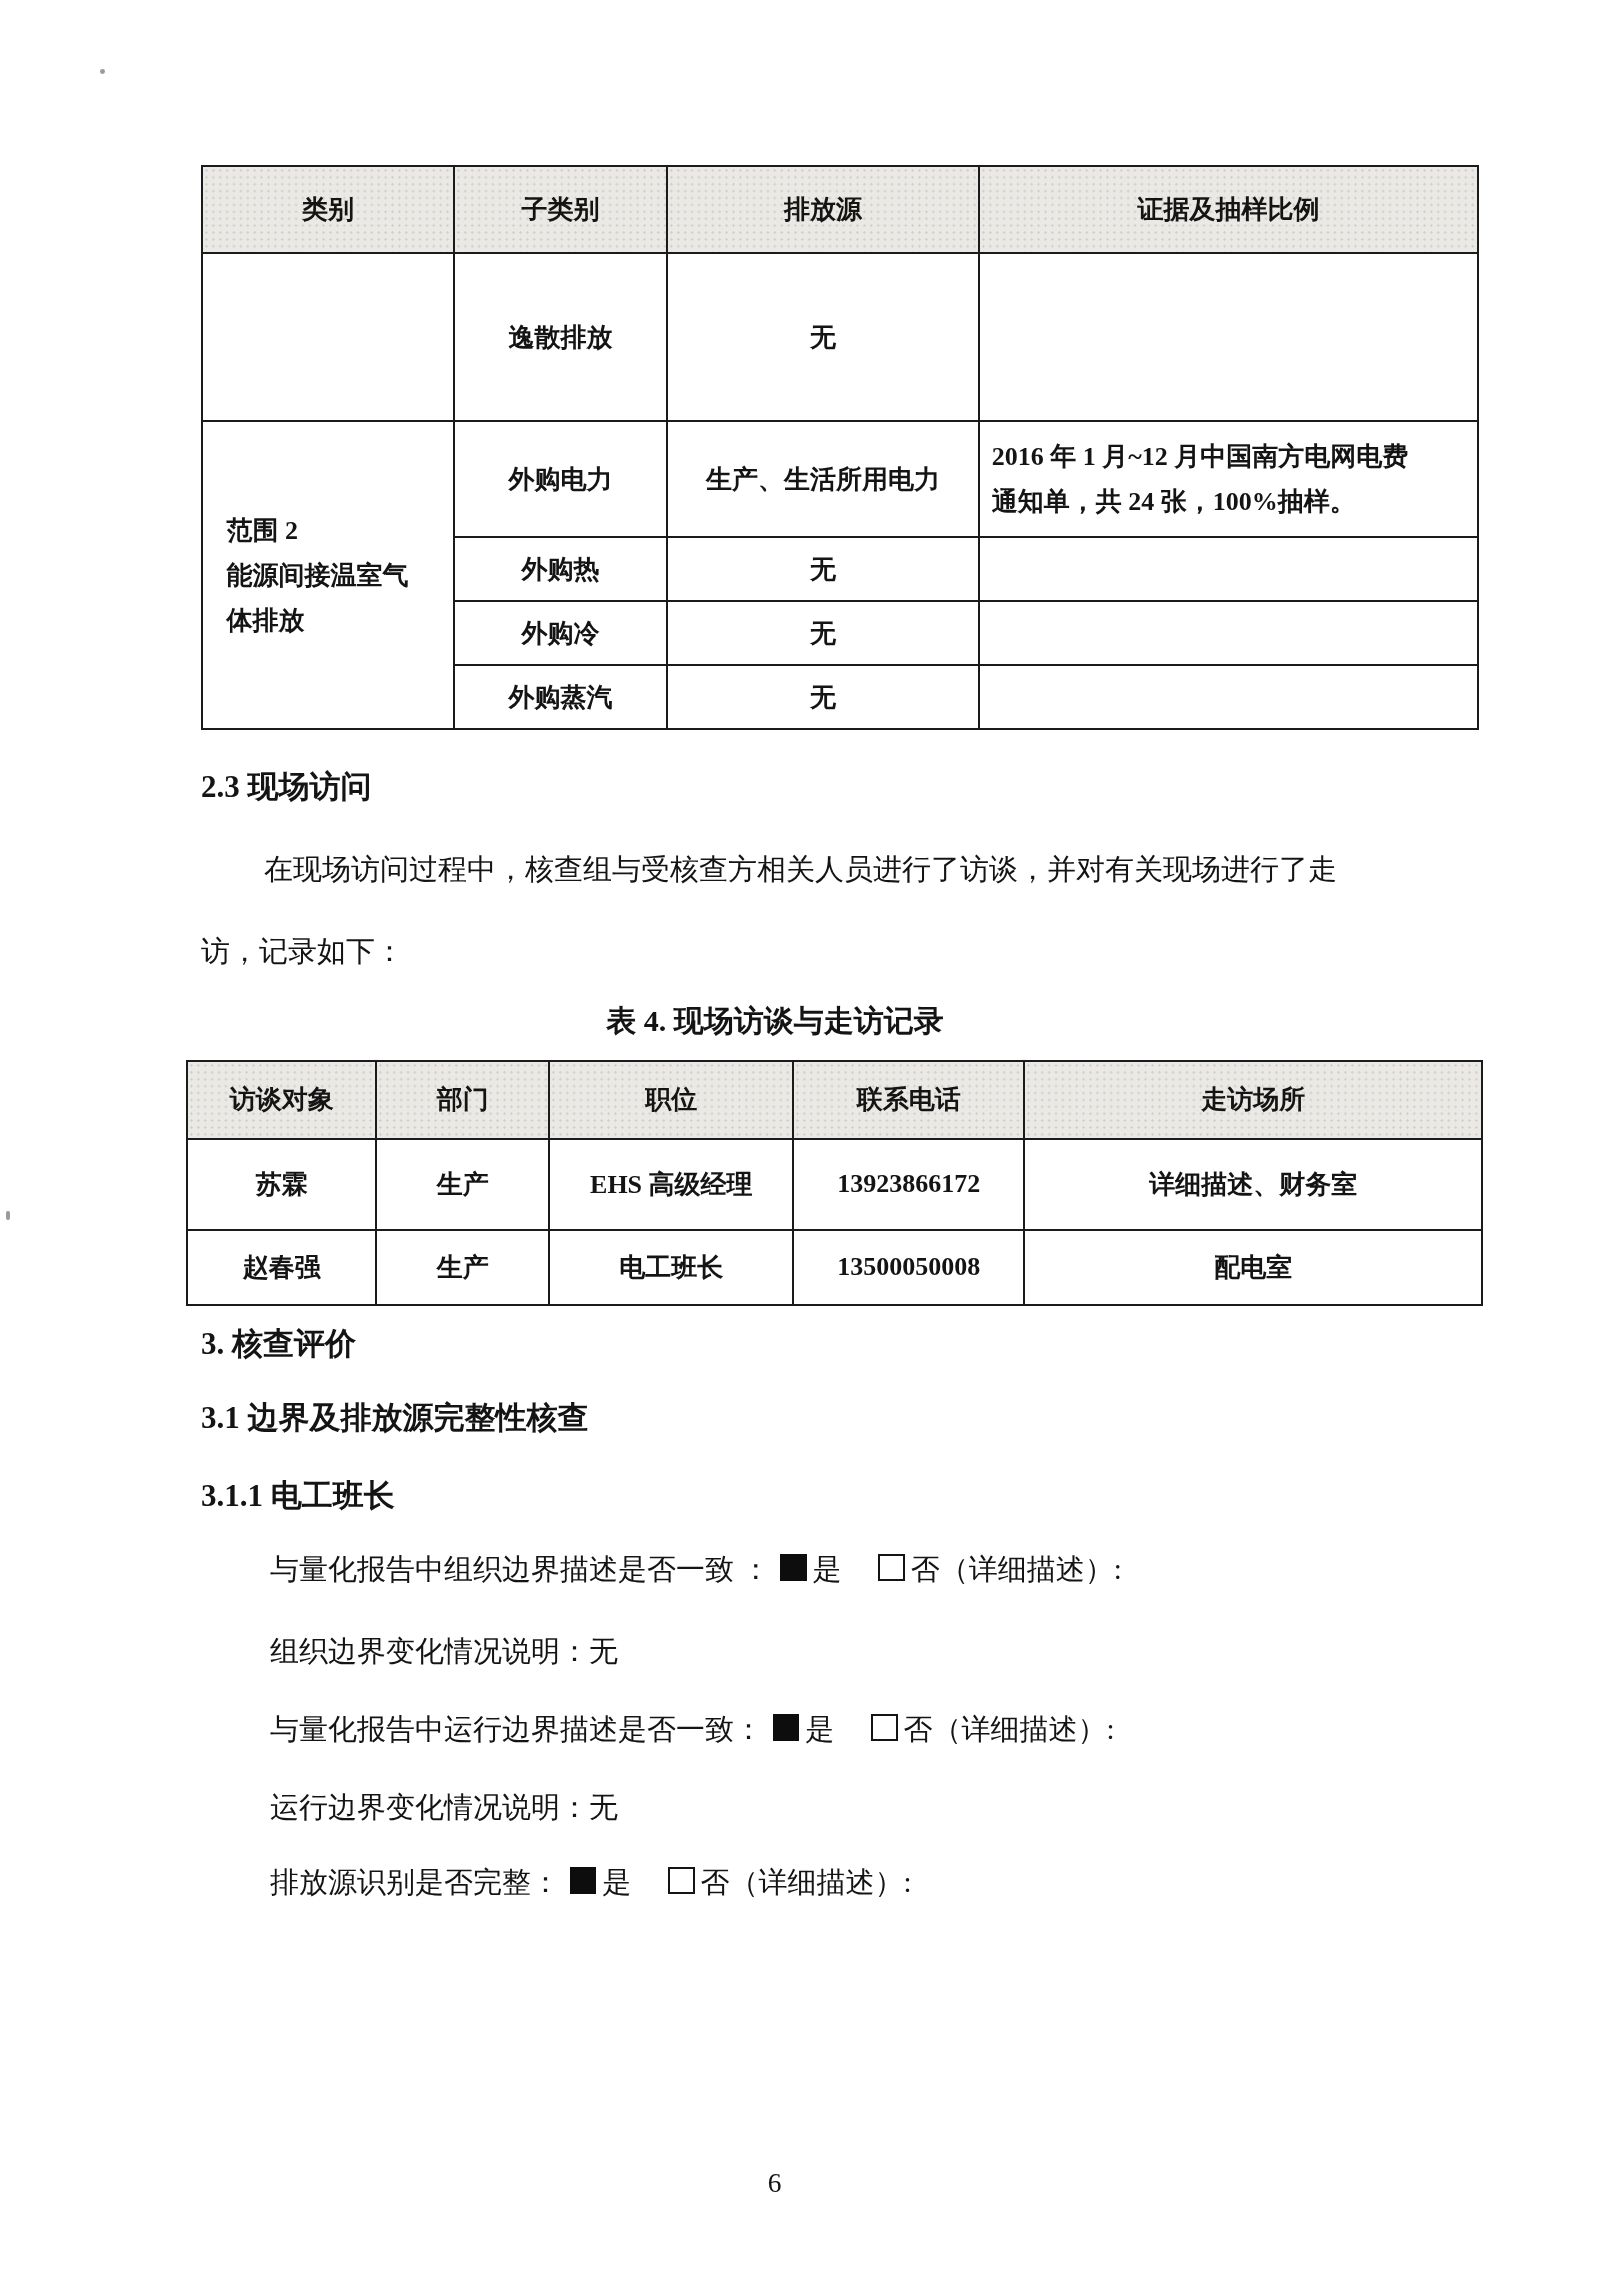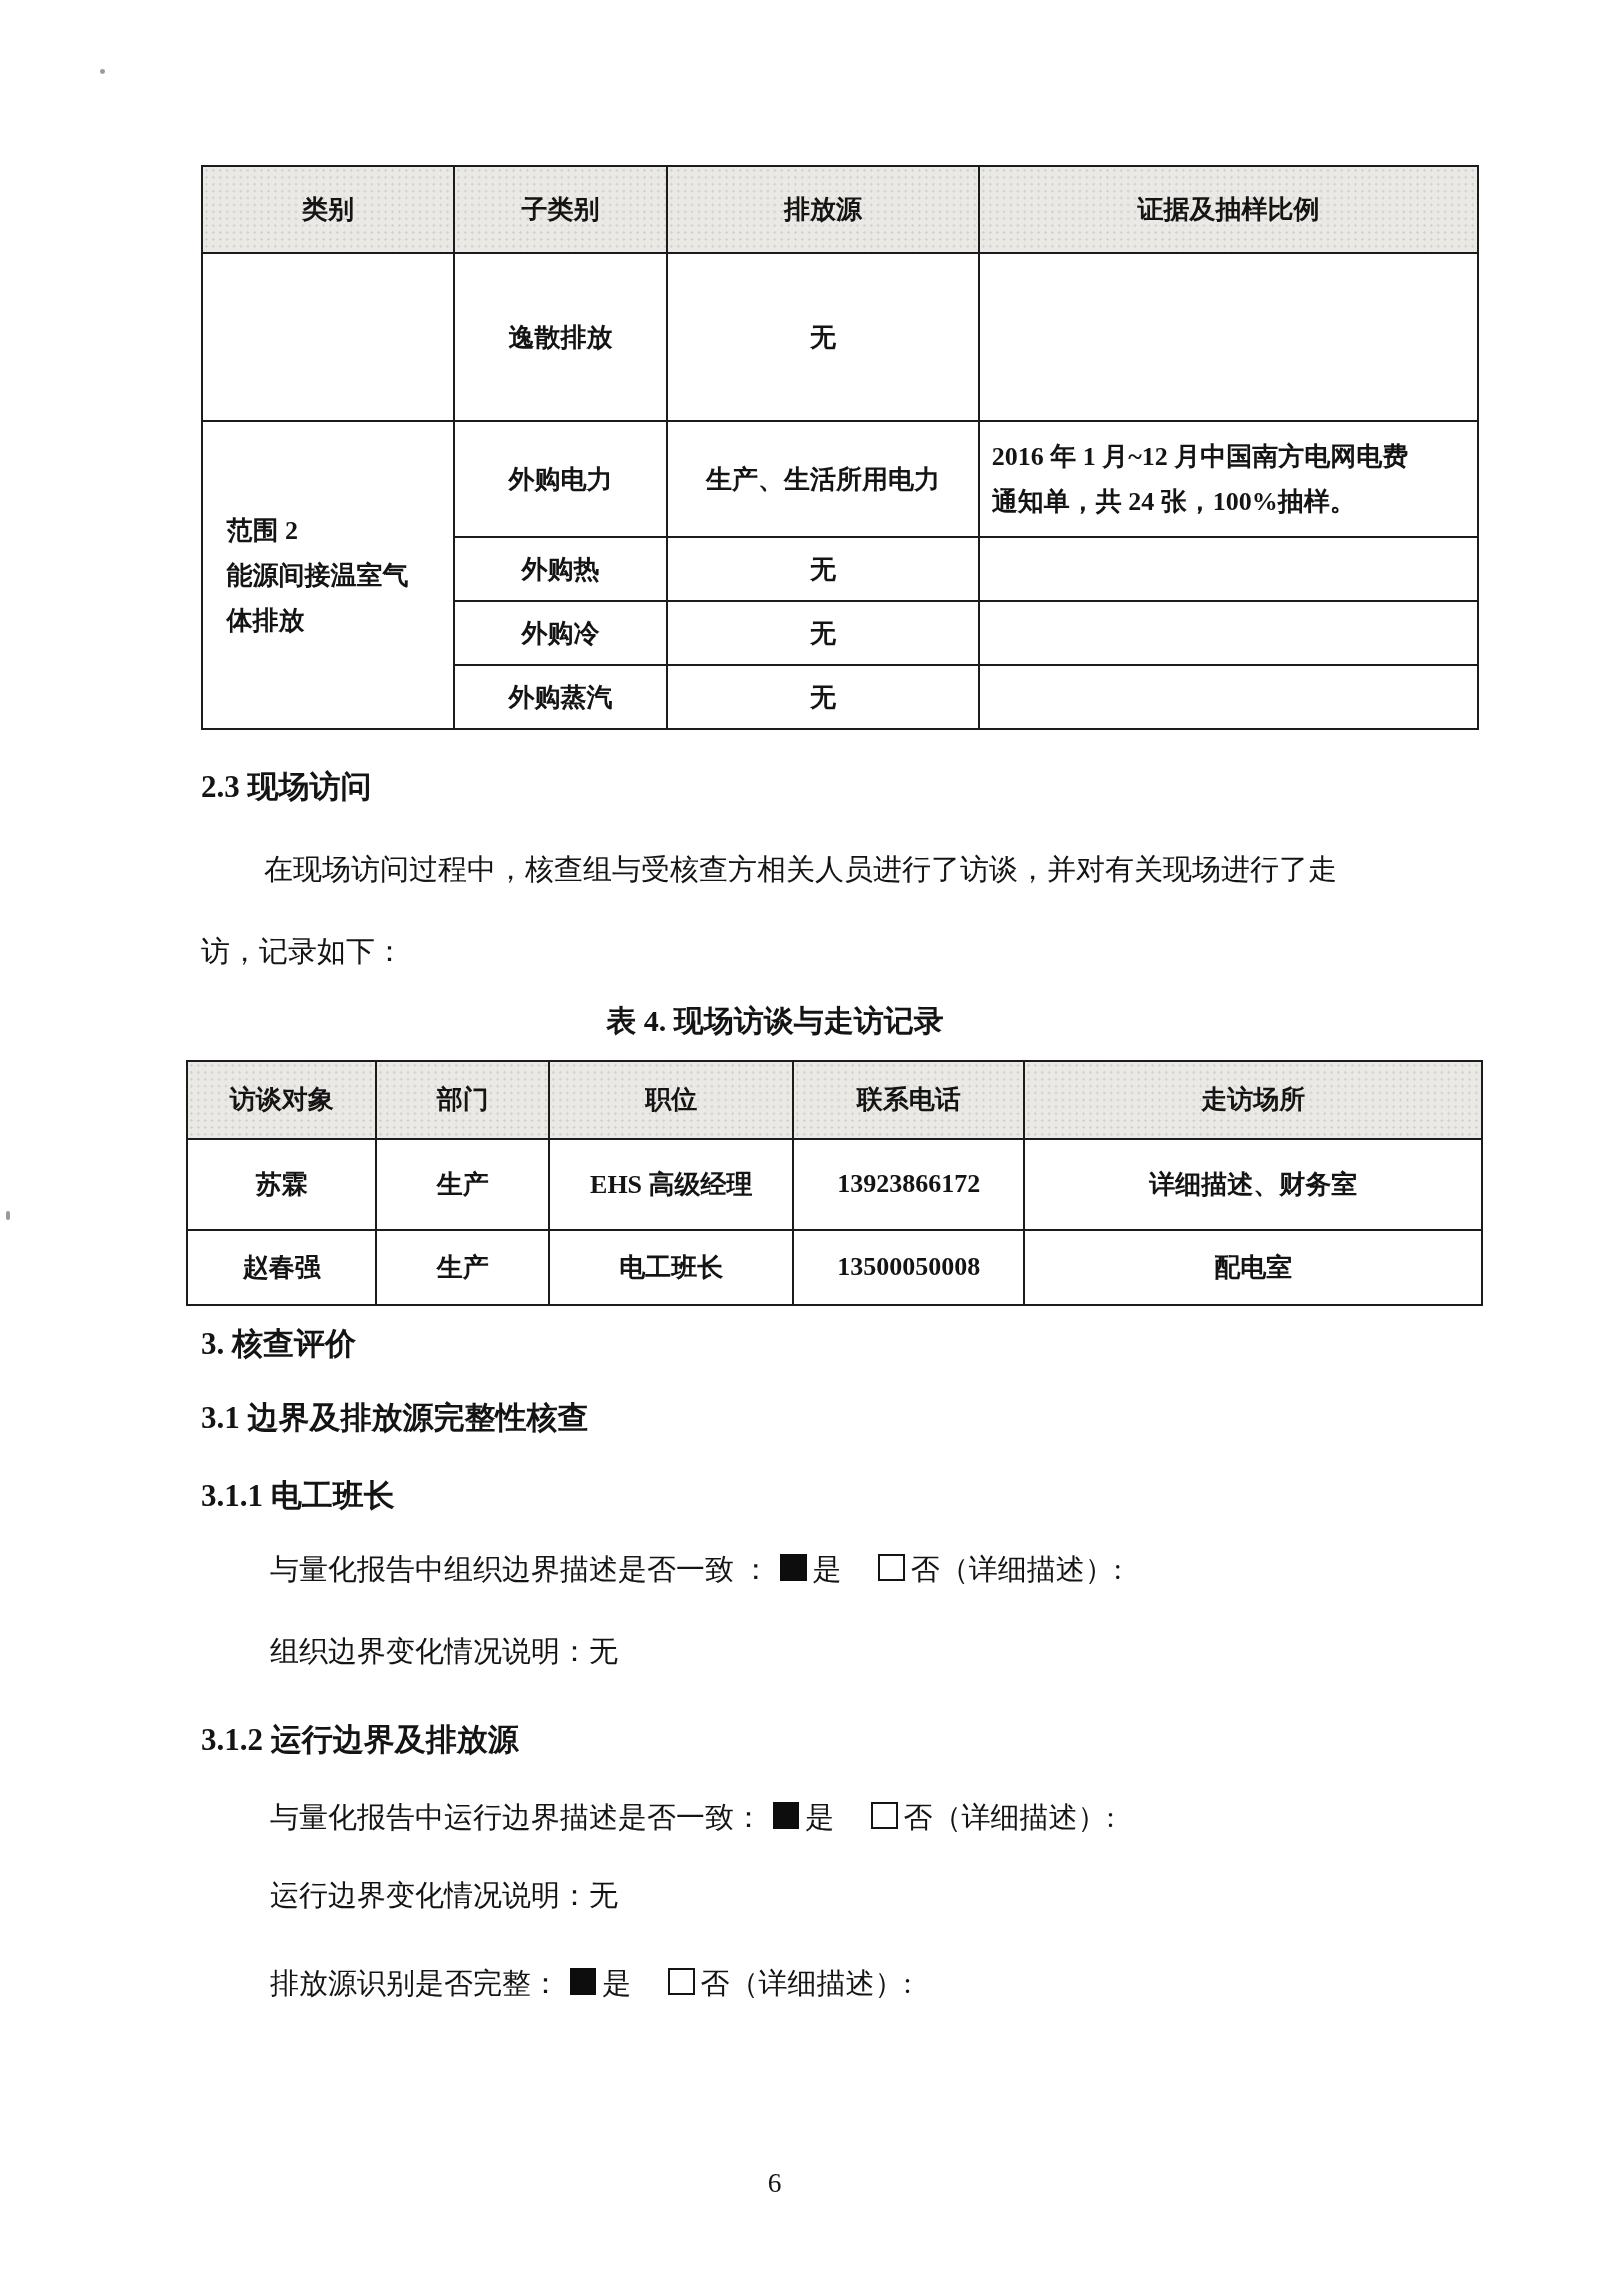"3.1.2 运行边界及排放源" div.h-bold { html: <div>3.1.2 运行边界及排放源</div> -> none }
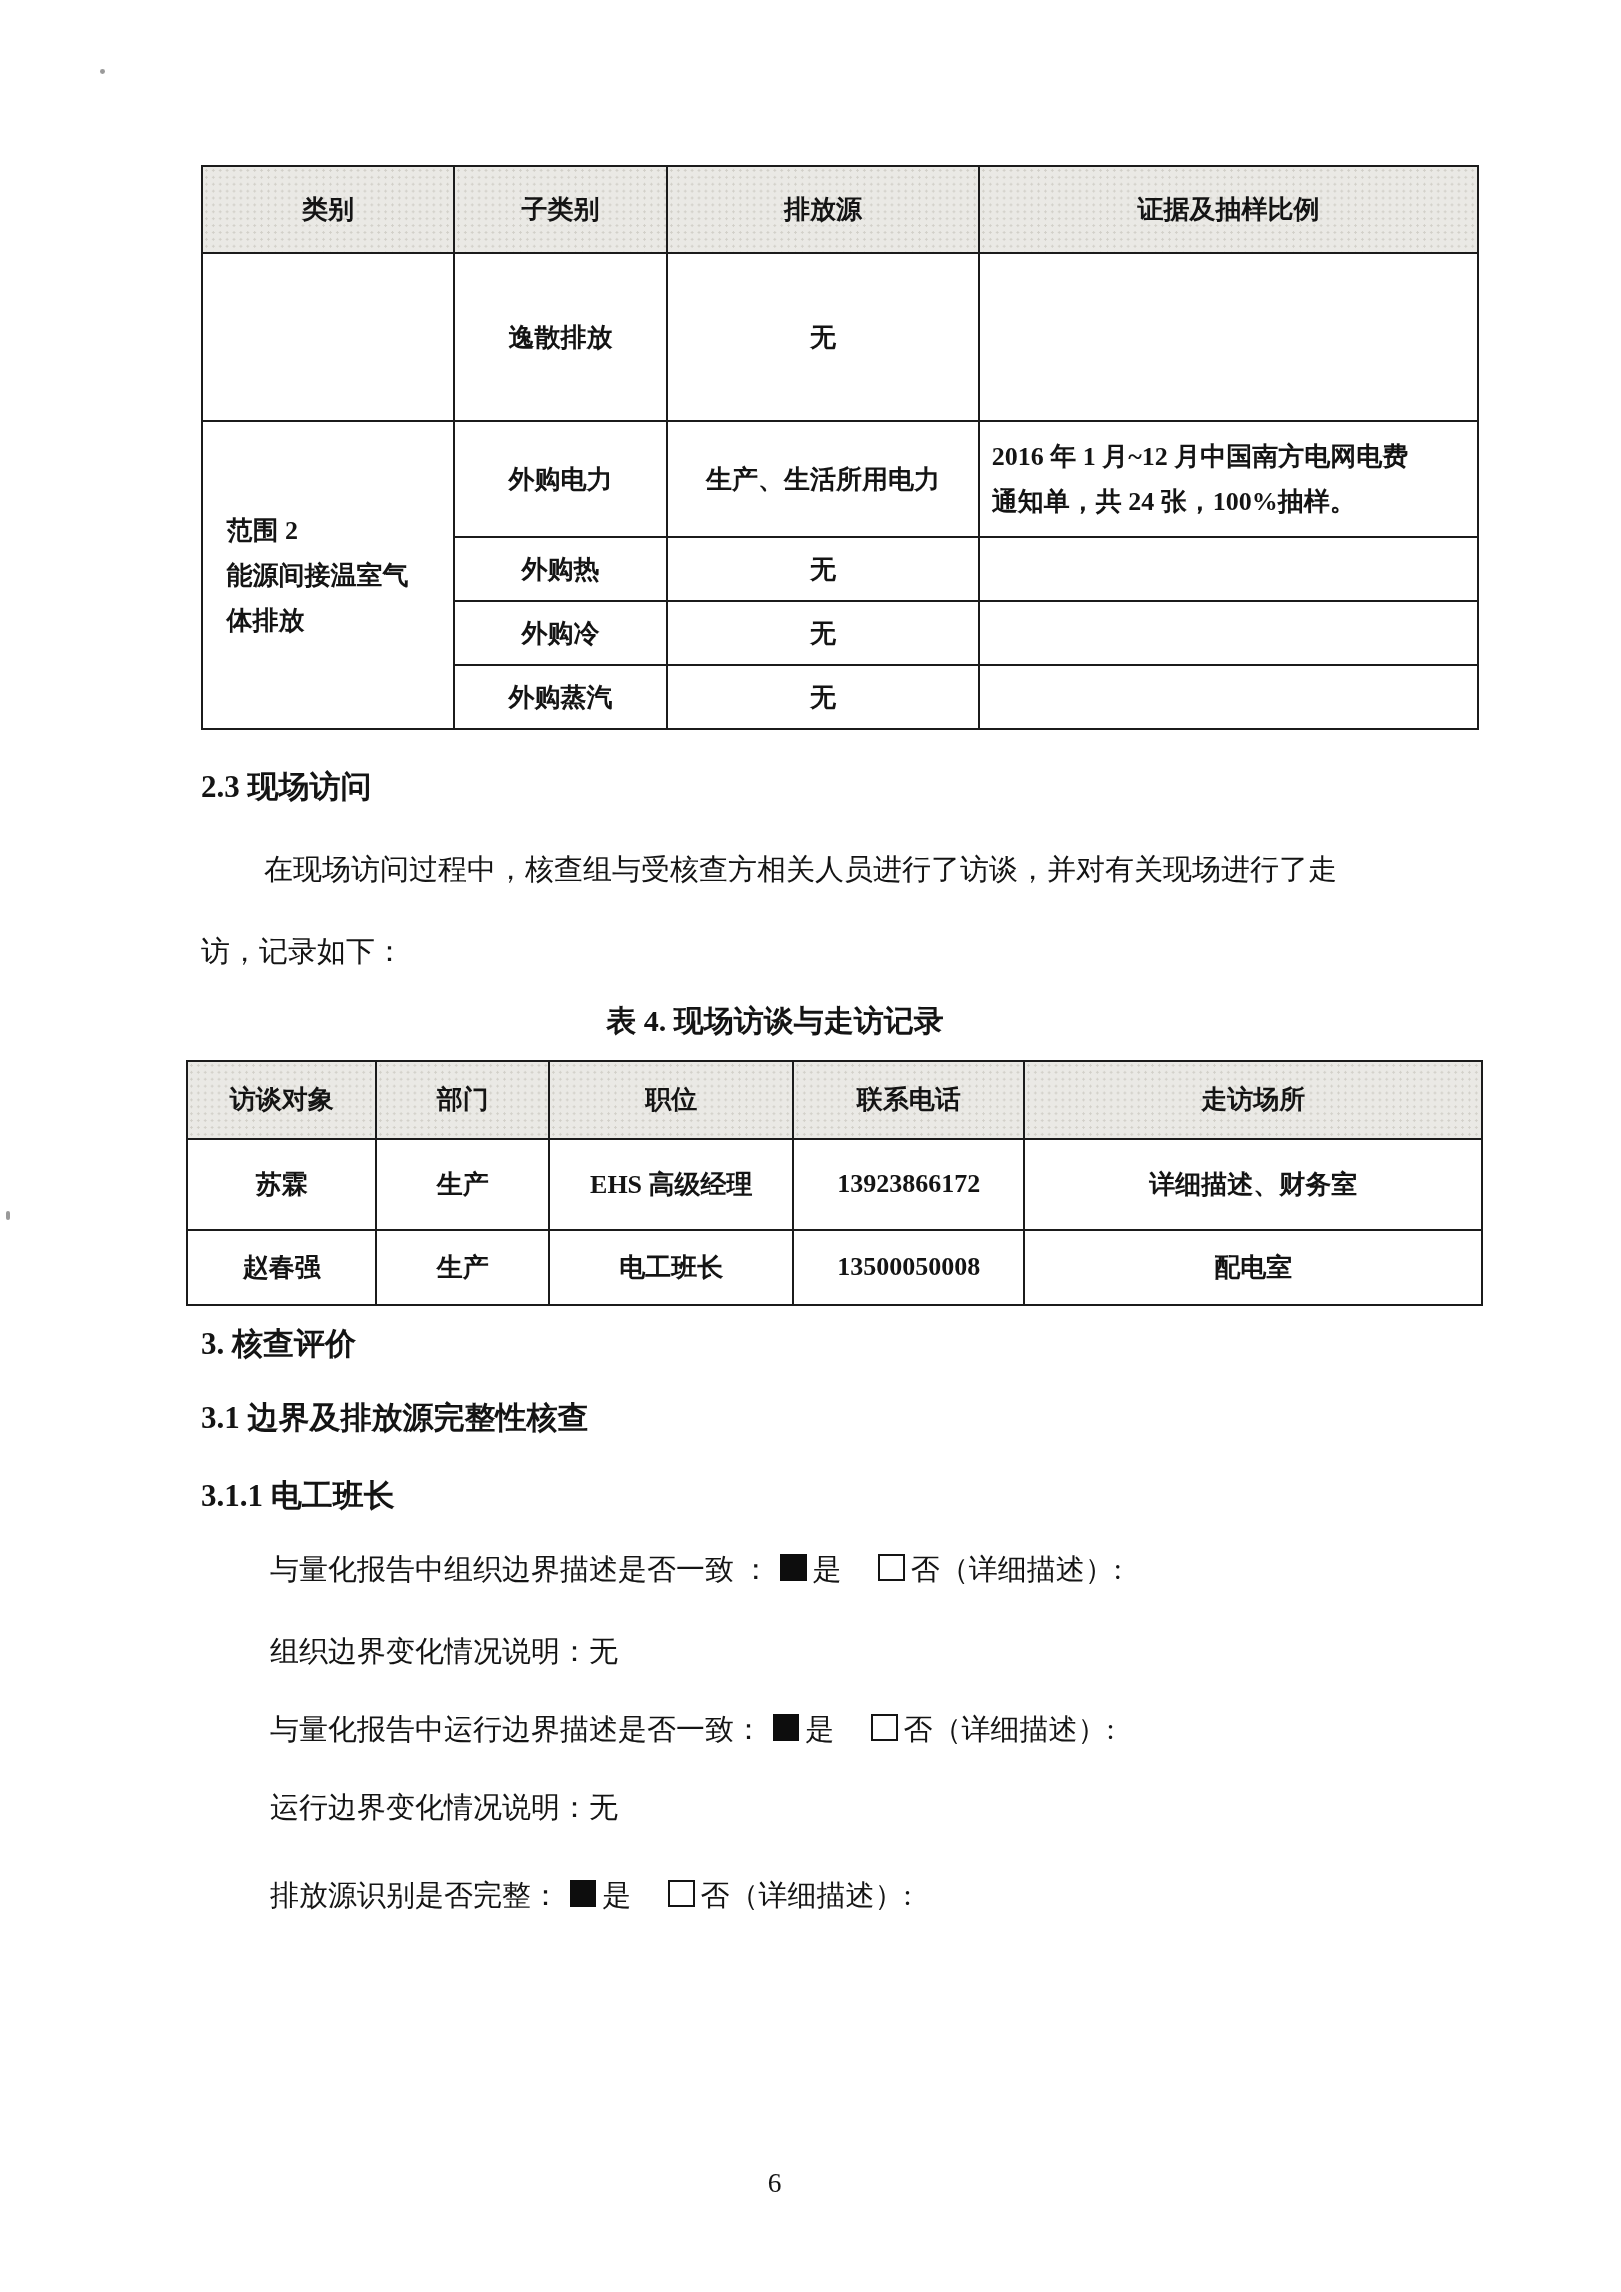"排放源识别是否完整： 是 否（详细描述）:" .q3 { margin-top: 45px -> 32px }
